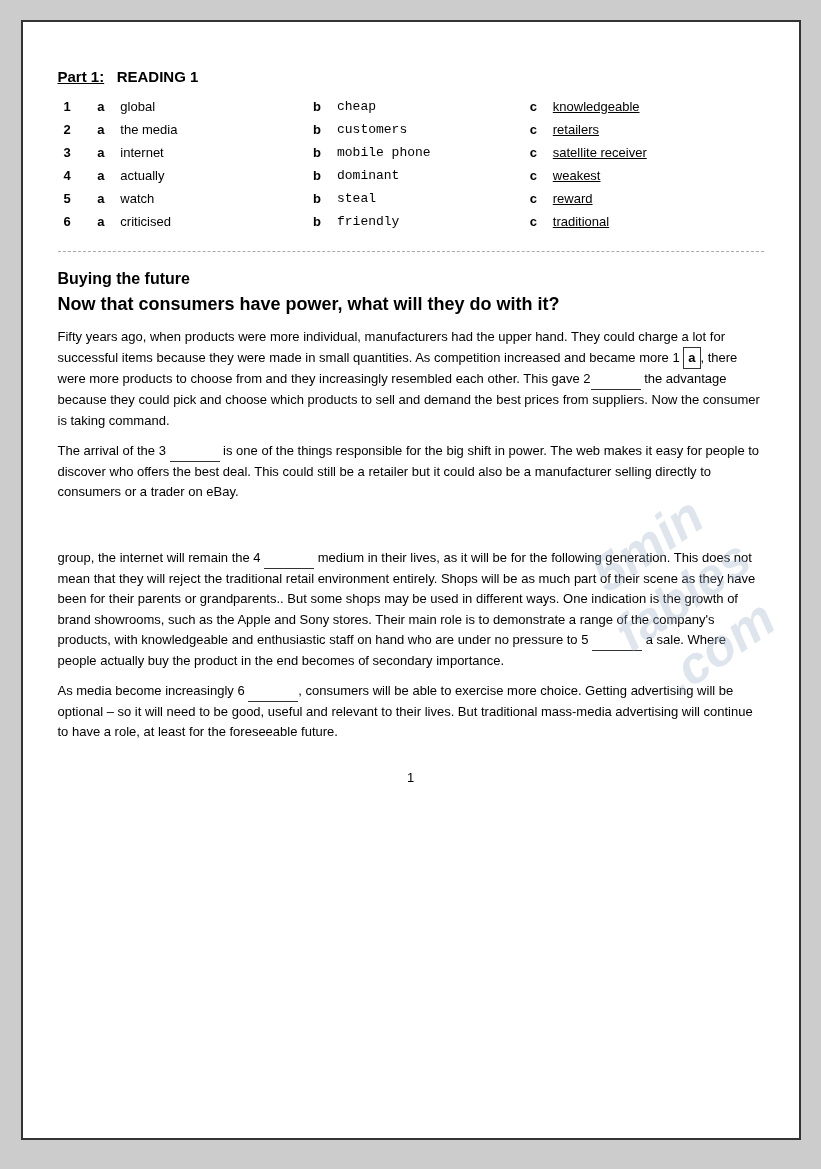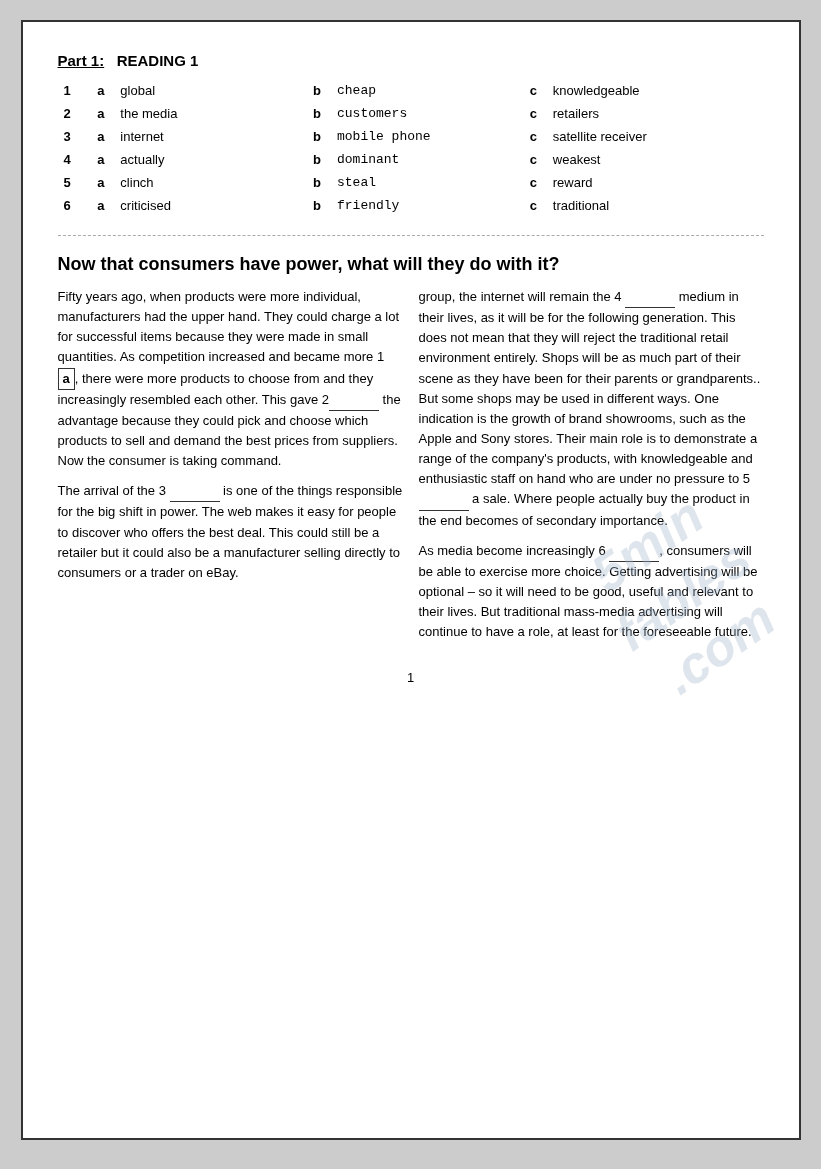"Part 1: READING 1" .page { padding: 30px 35px -> 46px 35px }
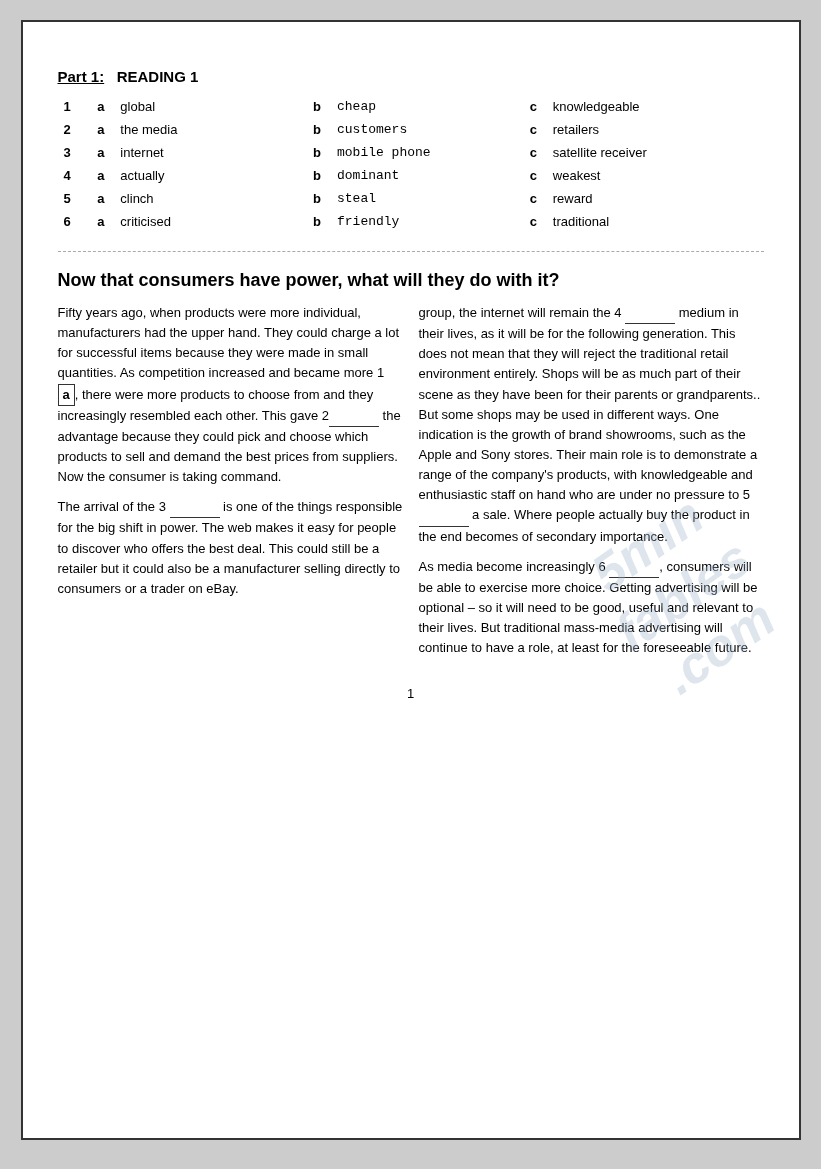"knowledgeable" .options-table .opt-c-text { text-decoration: none -> underline }
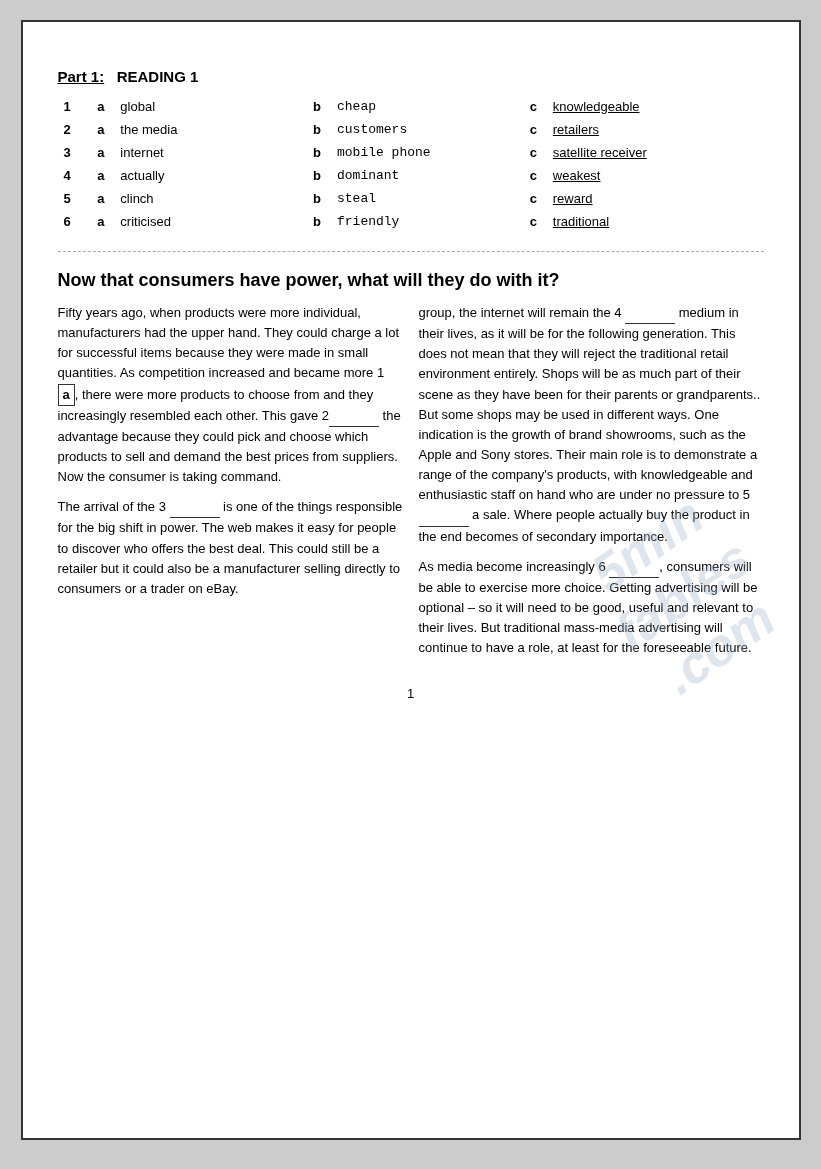"clinch" td.opt-text { text: clinch -> watch }
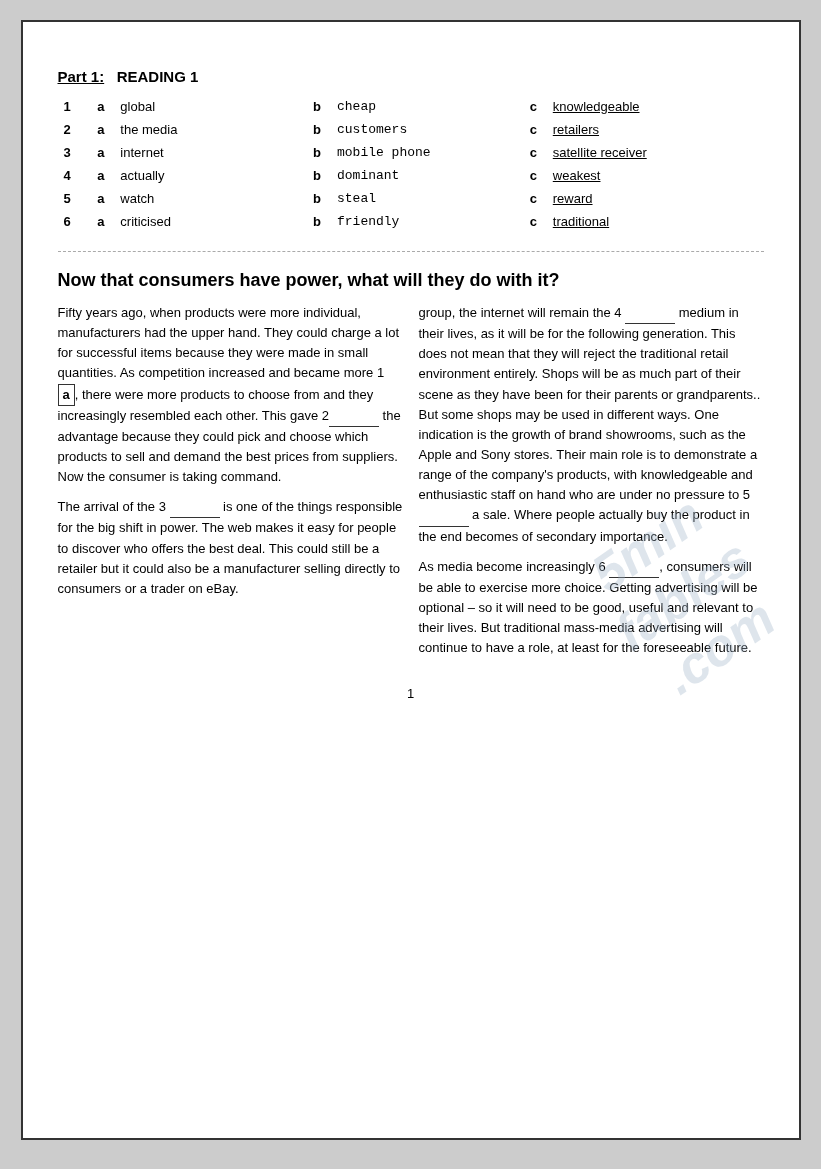"Buying the future" div.article-title { html: none -> <div>Buying the future</div> }
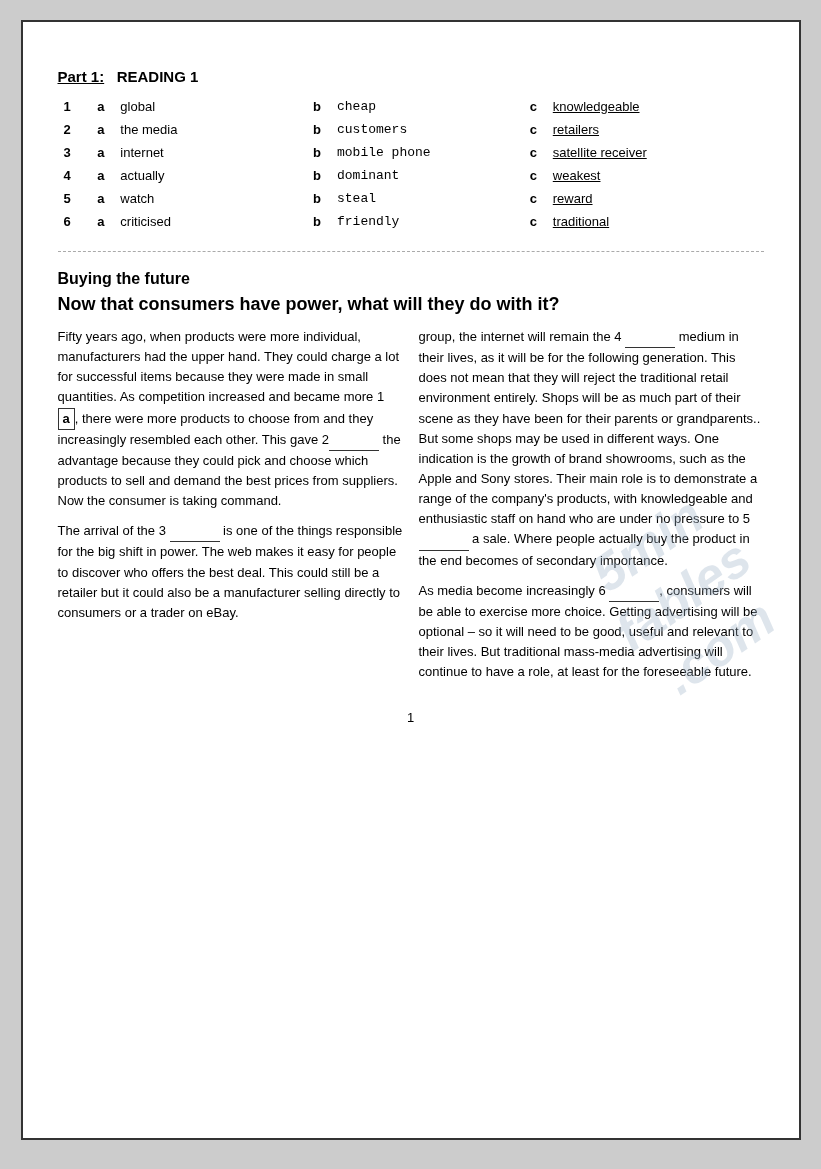"Fifty years ago, when products" .two-col { flex-direction: none -> column; gap: 16px -> 36px }
